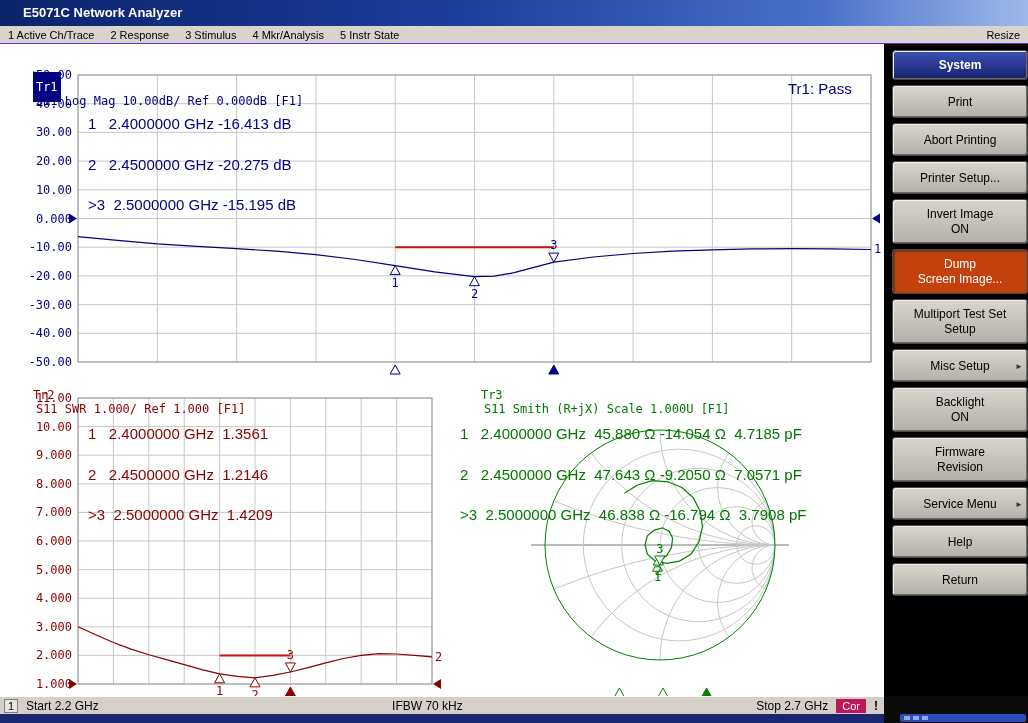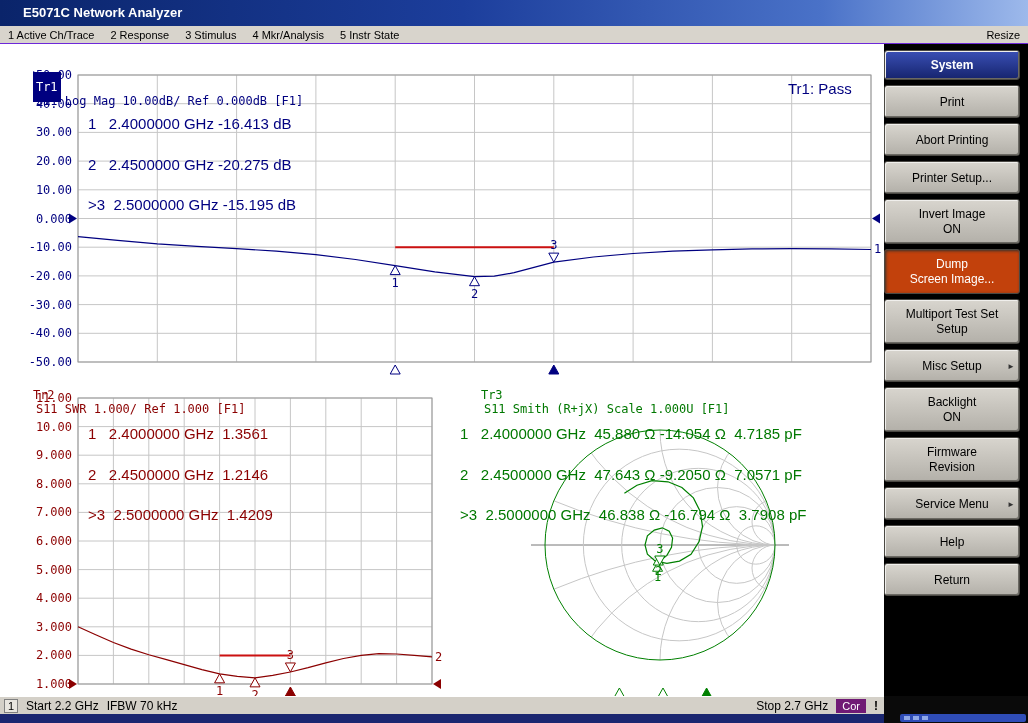"System" .sidebar { align-items: flex-start -> flex-end }
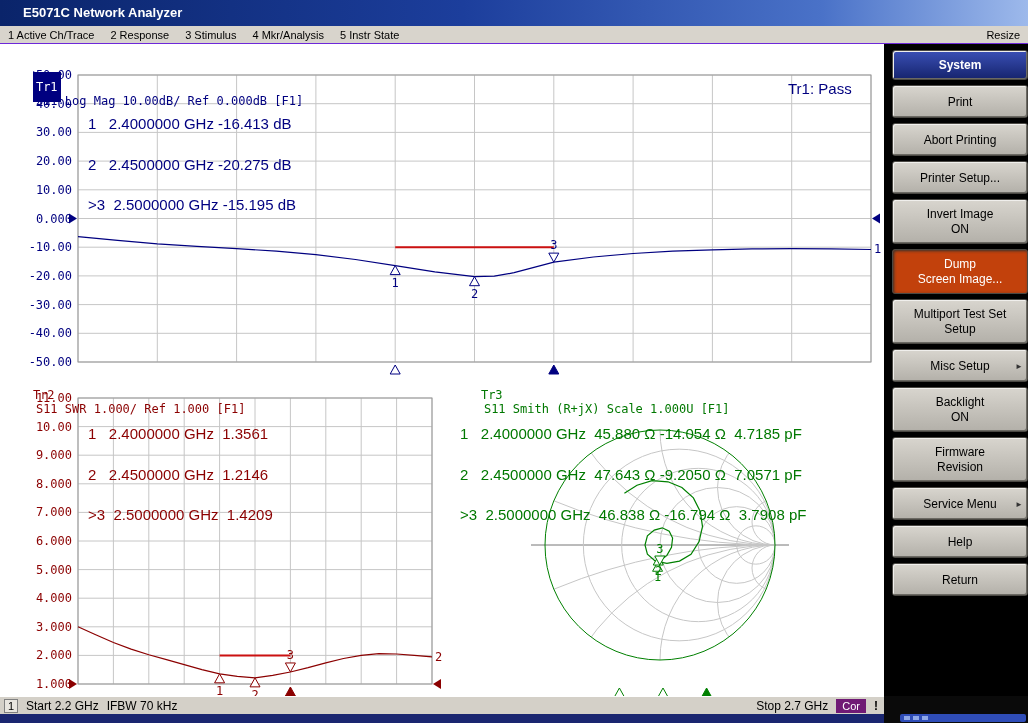"IFBW 70 kHz" .sb-center { text-align: none -> center }
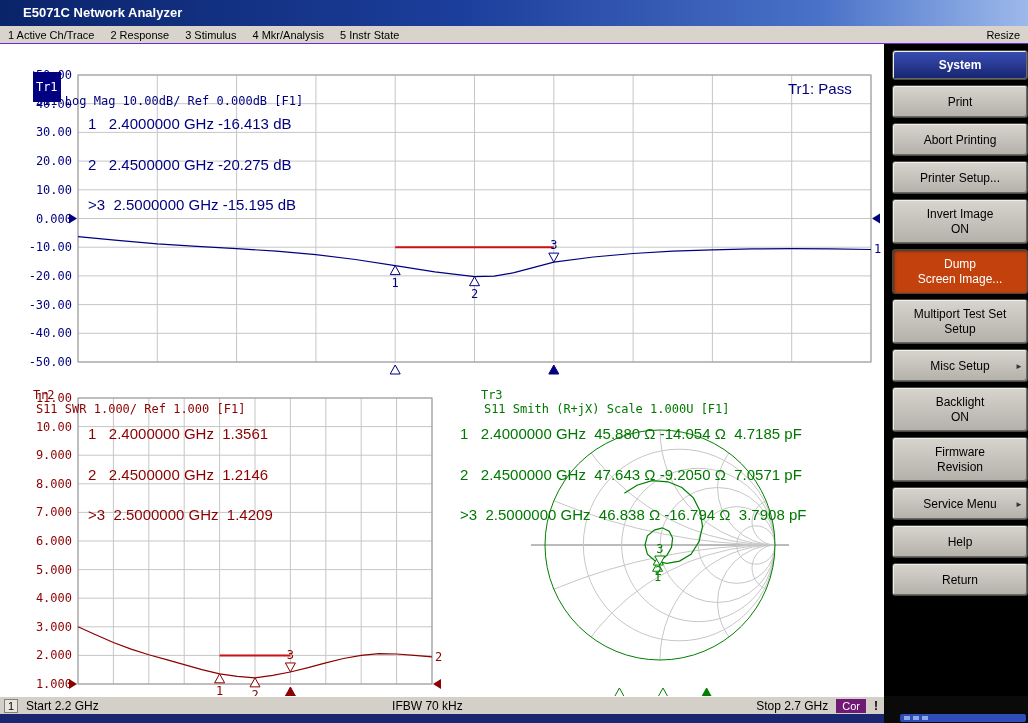"Cor" .cor { background: #701a75 -> #be185d }
